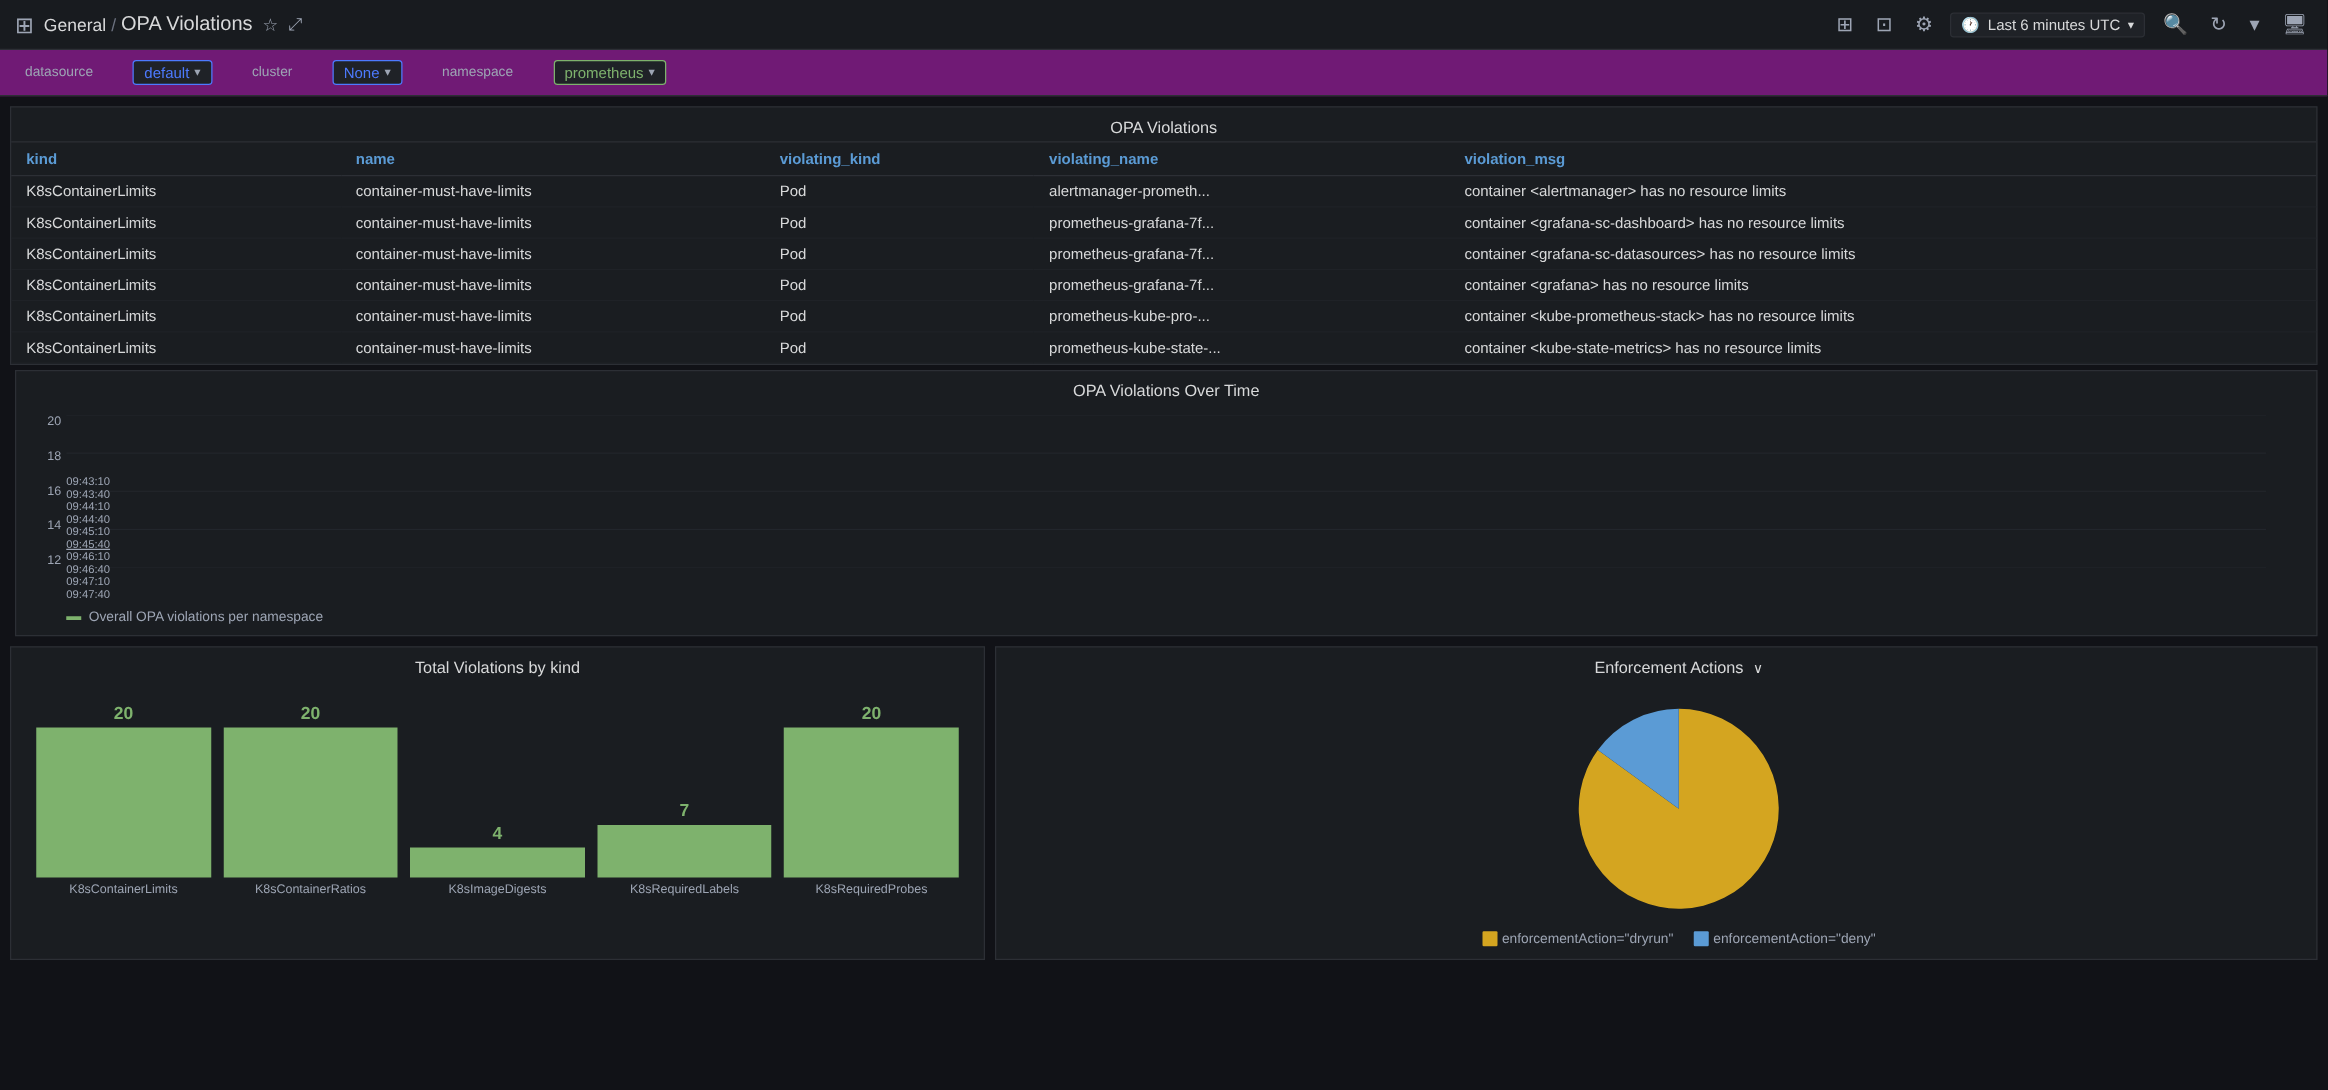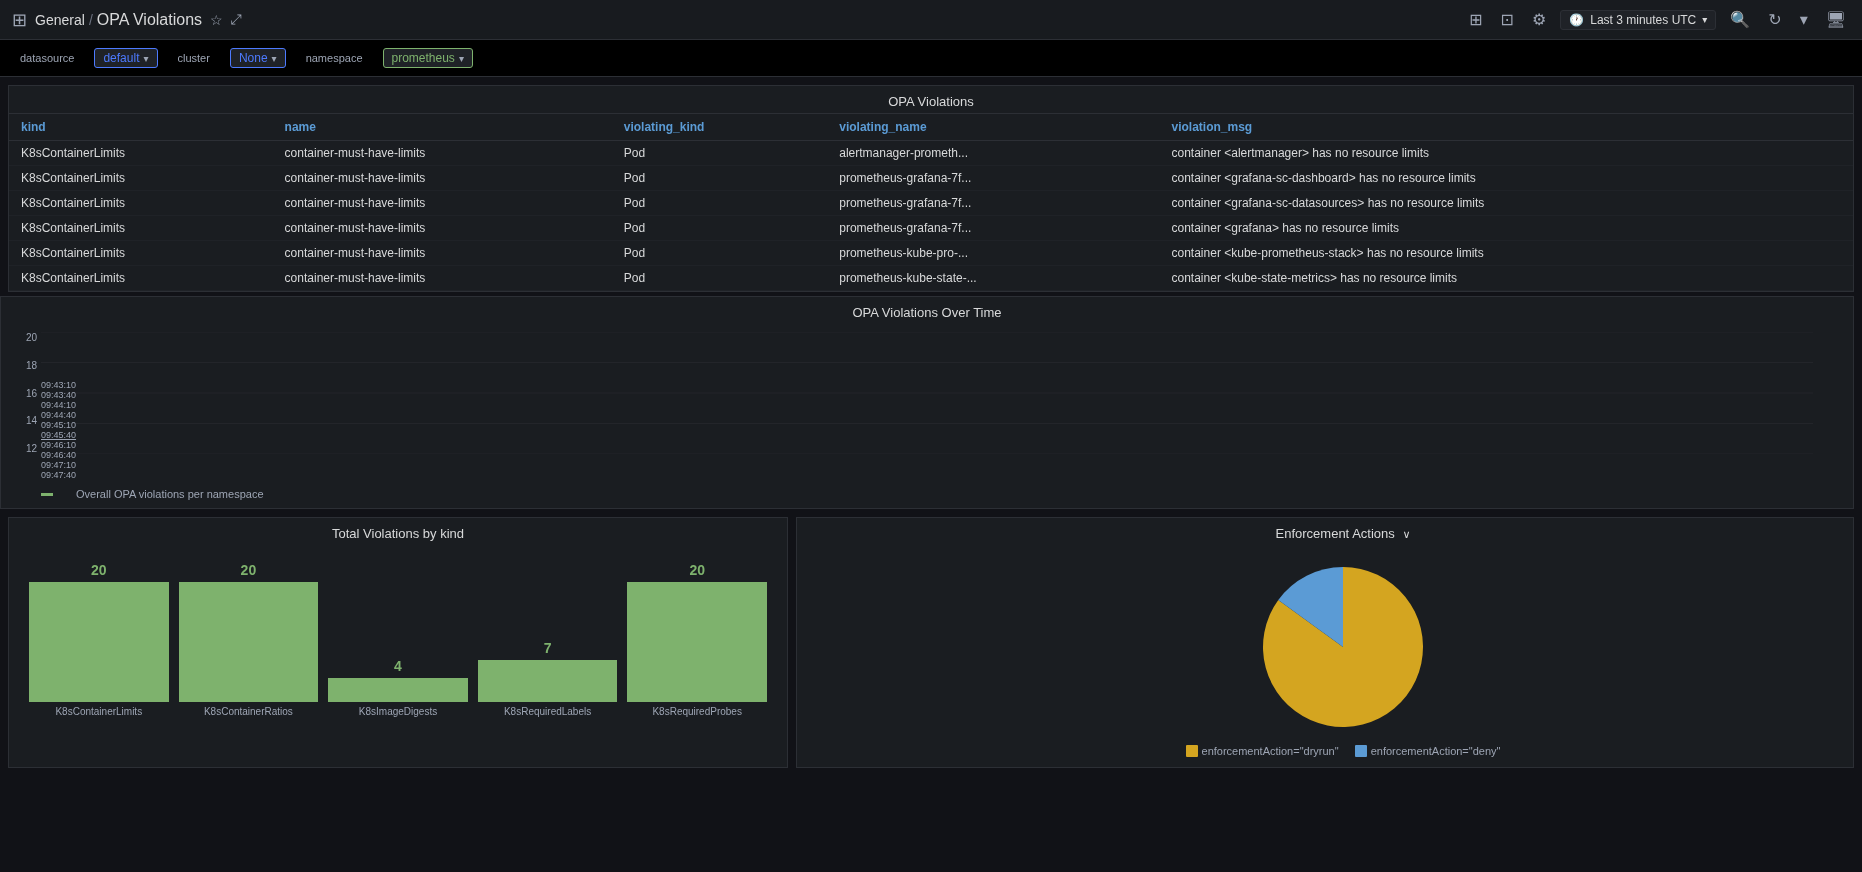"Last 3 minutes UTC" span { text: 3 -> 6 }
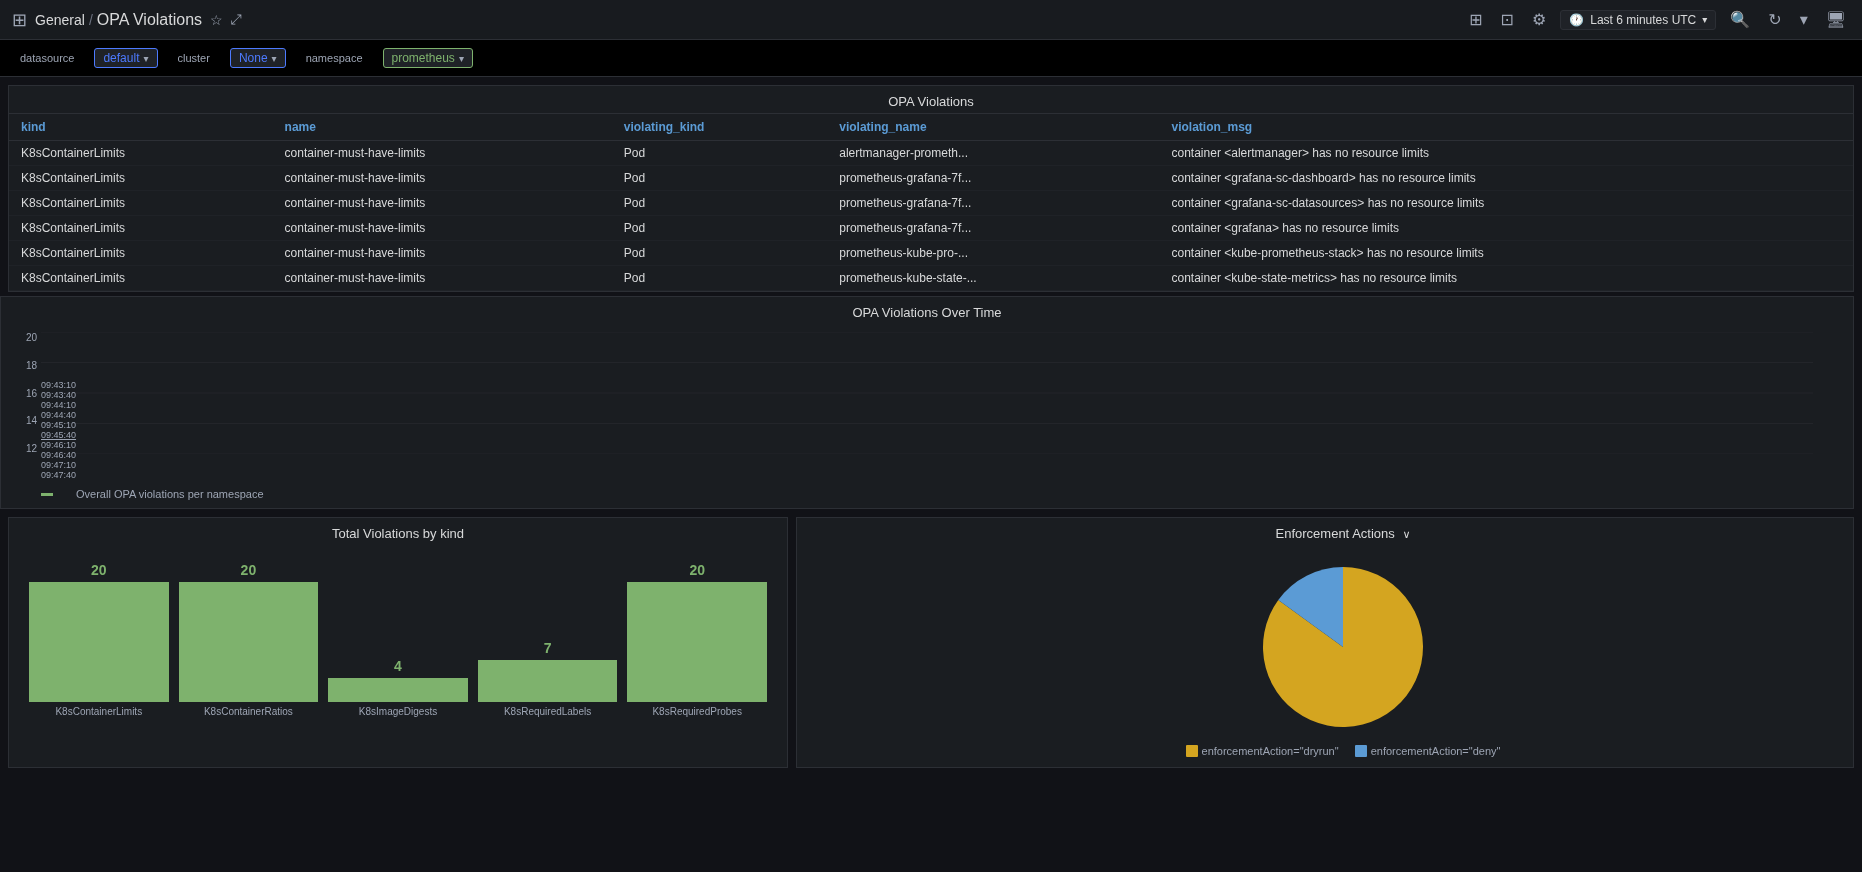"datasource" .filter-bar { background: #000000 -> #701a75; gap: 12px -> 24px }
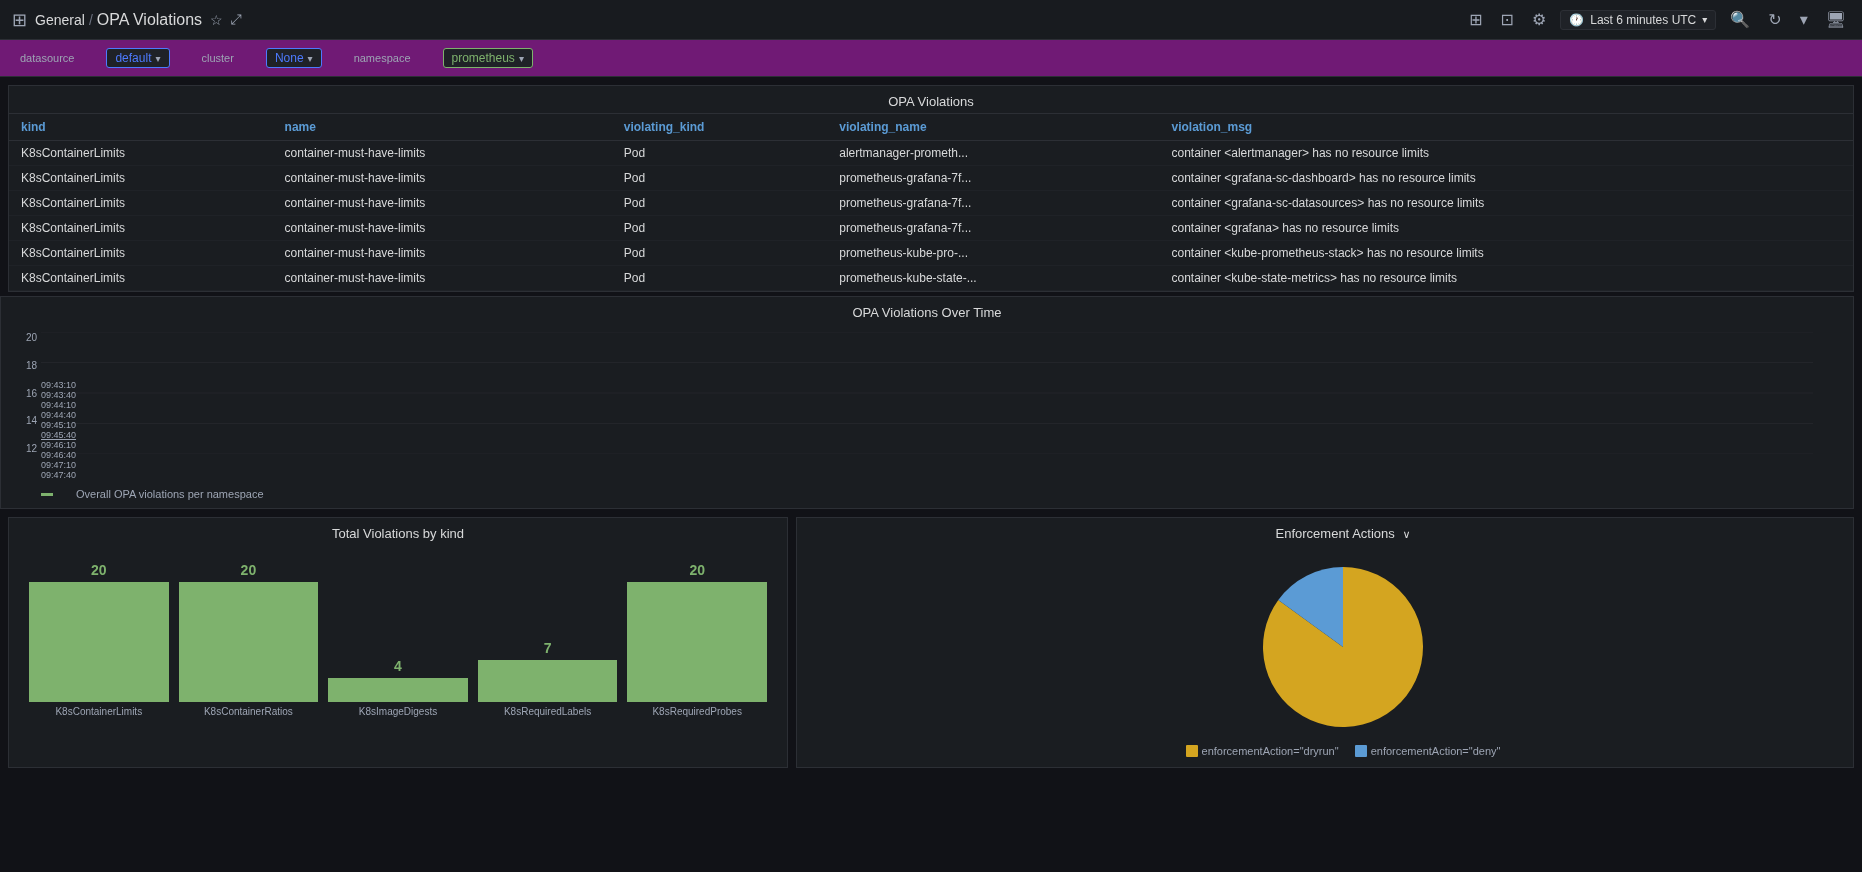"OPA Violations Over Time" .chart-panel { margin: 0 8px 8px 0 -> 0 8px 8px 12px }
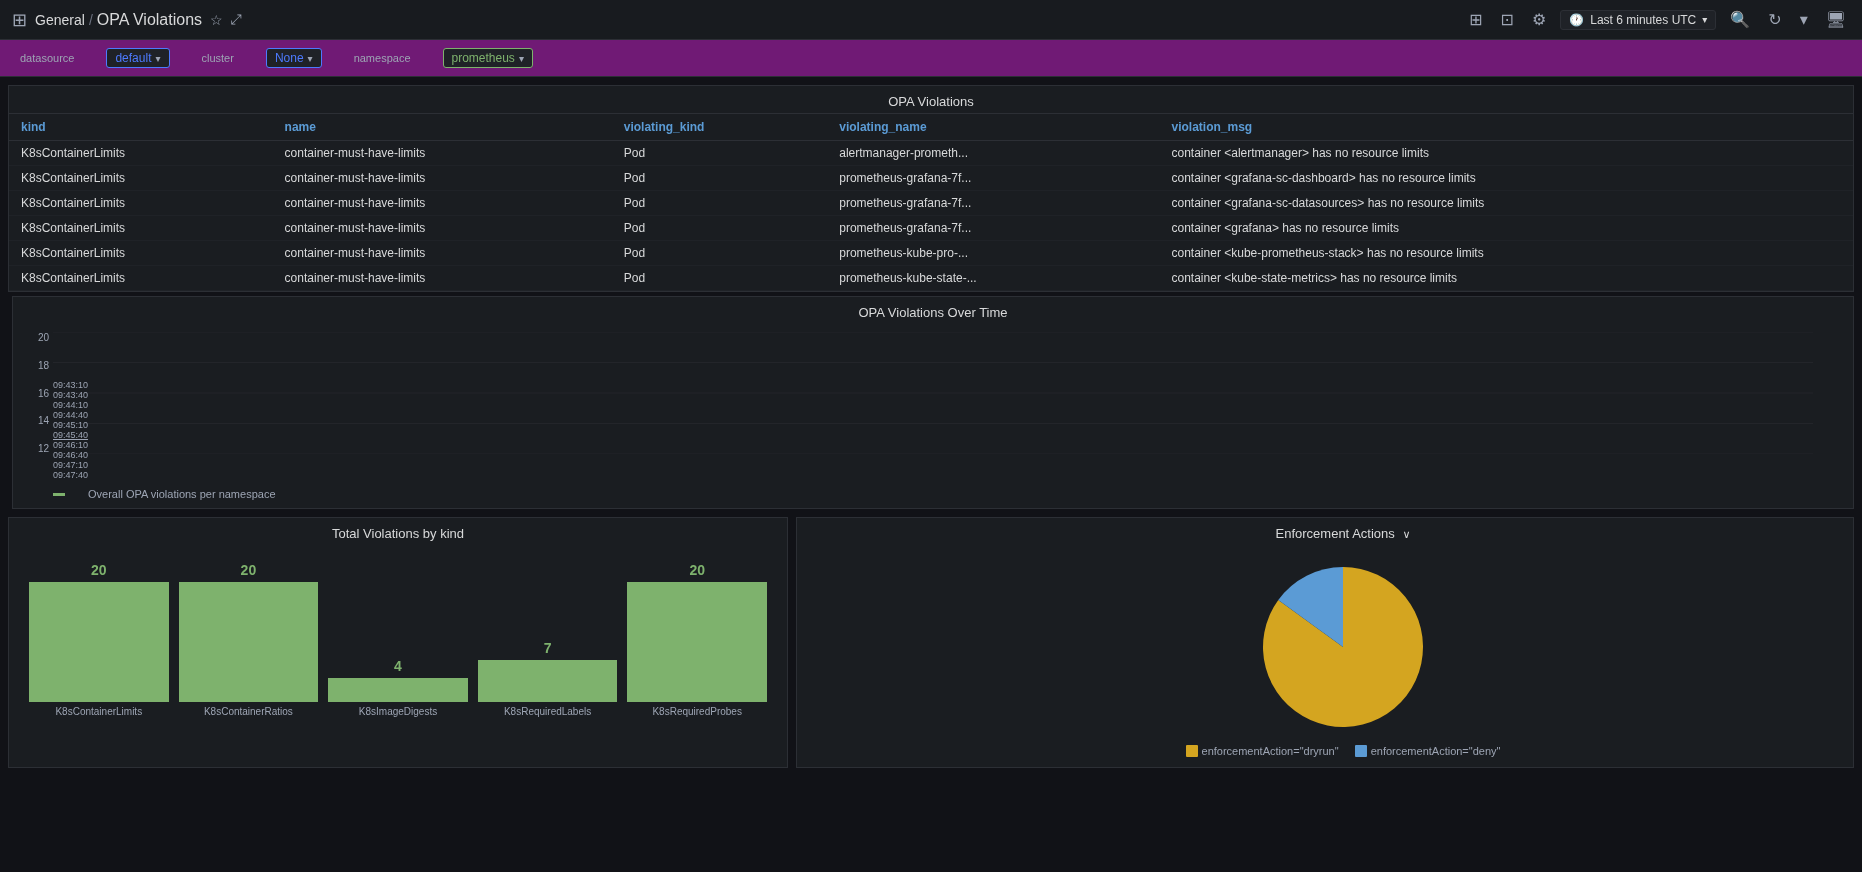"Overall OPA violations per namespace" .chart-legend { gap: 23px -> 6px }
